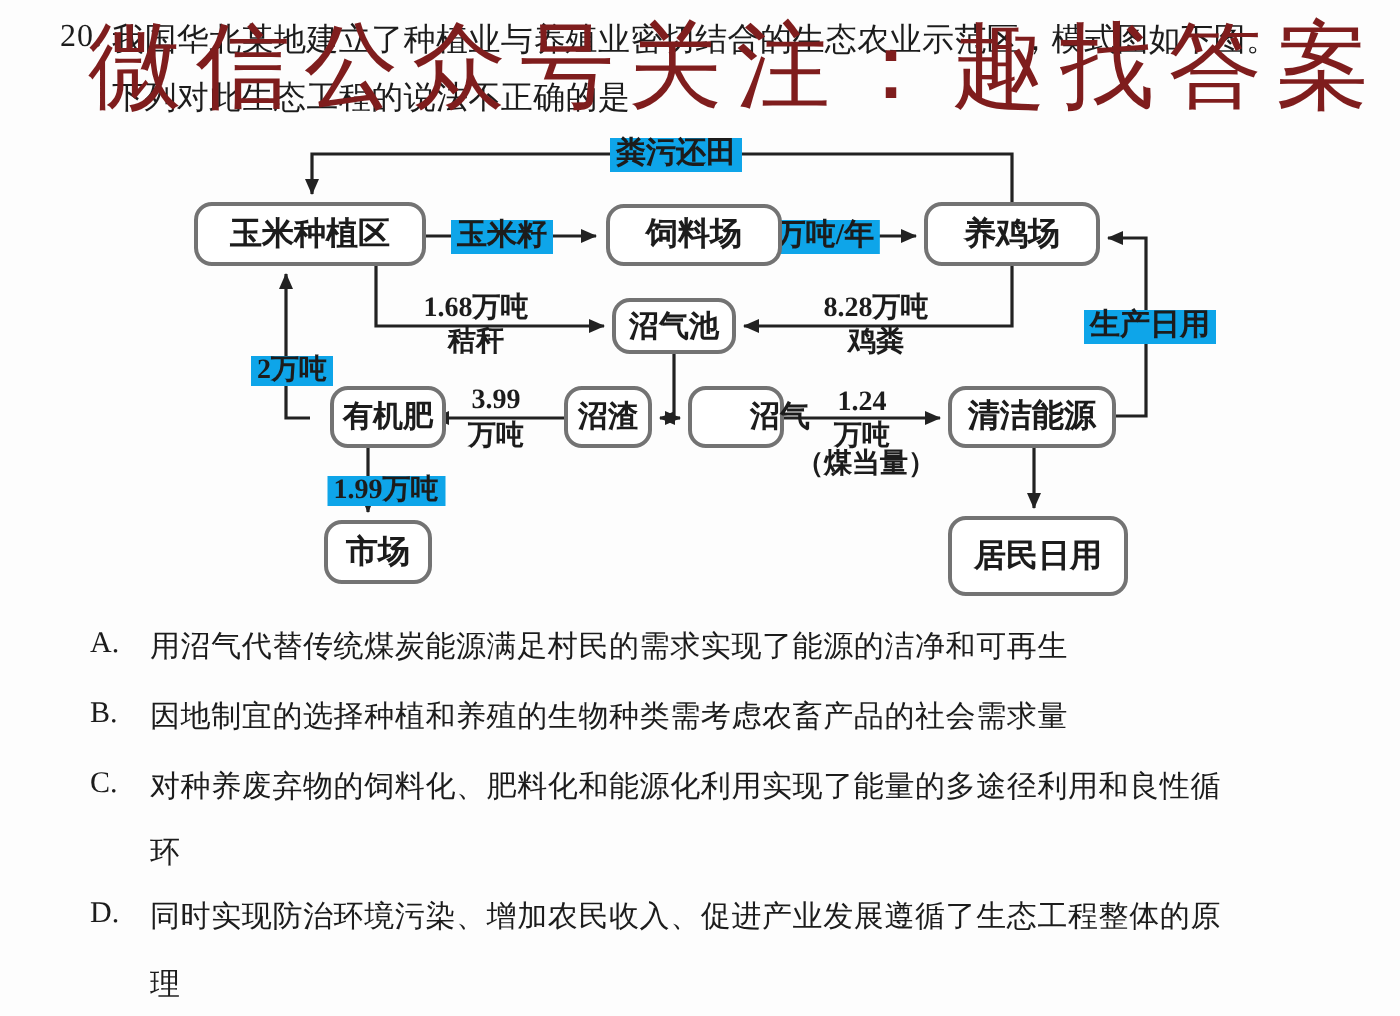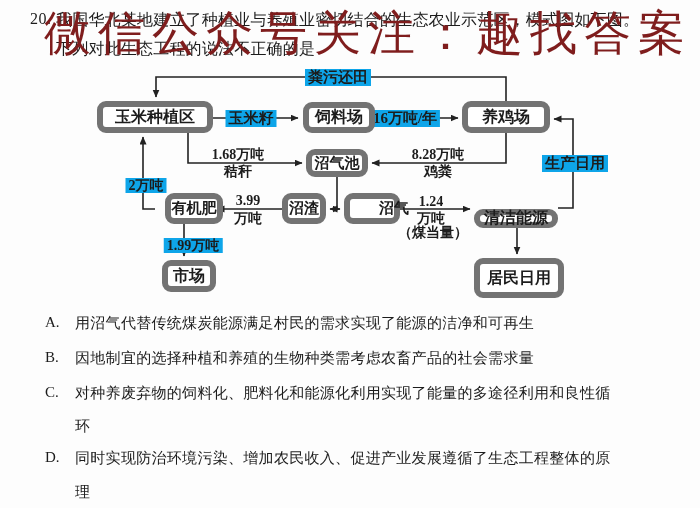"玉米种植区" .node { border: 6px solid #737373 -> 2px solid #737373 }
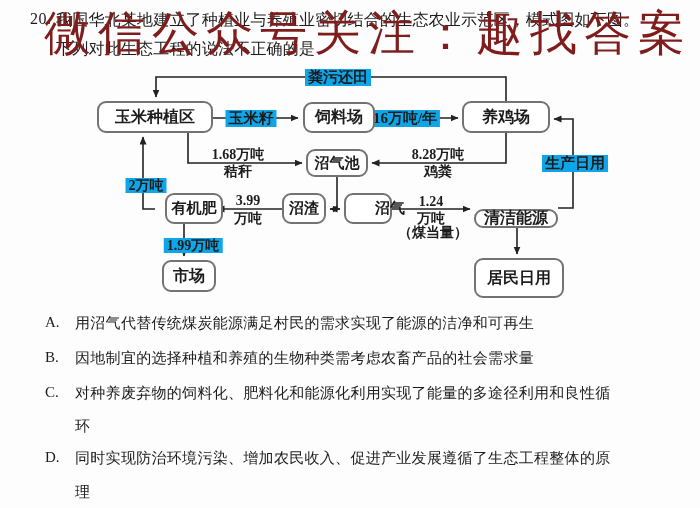"饲料场" div.abs { width: 72px -> 88px }
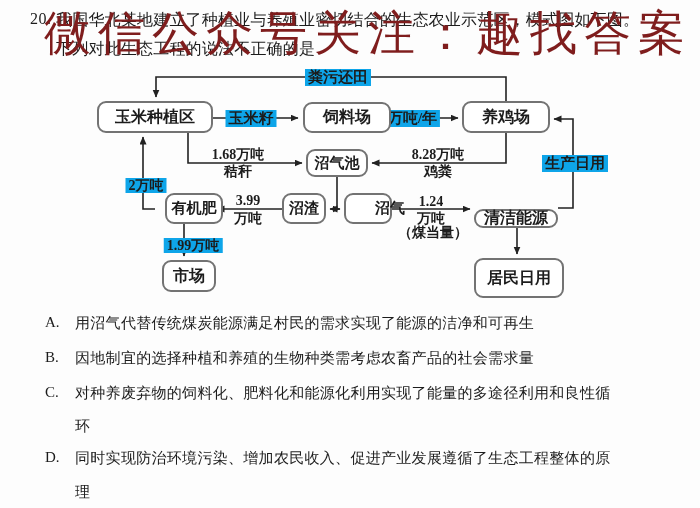"清洁能源" div.abs { height: 19px -> 31px; top: 209px -> 193px }
